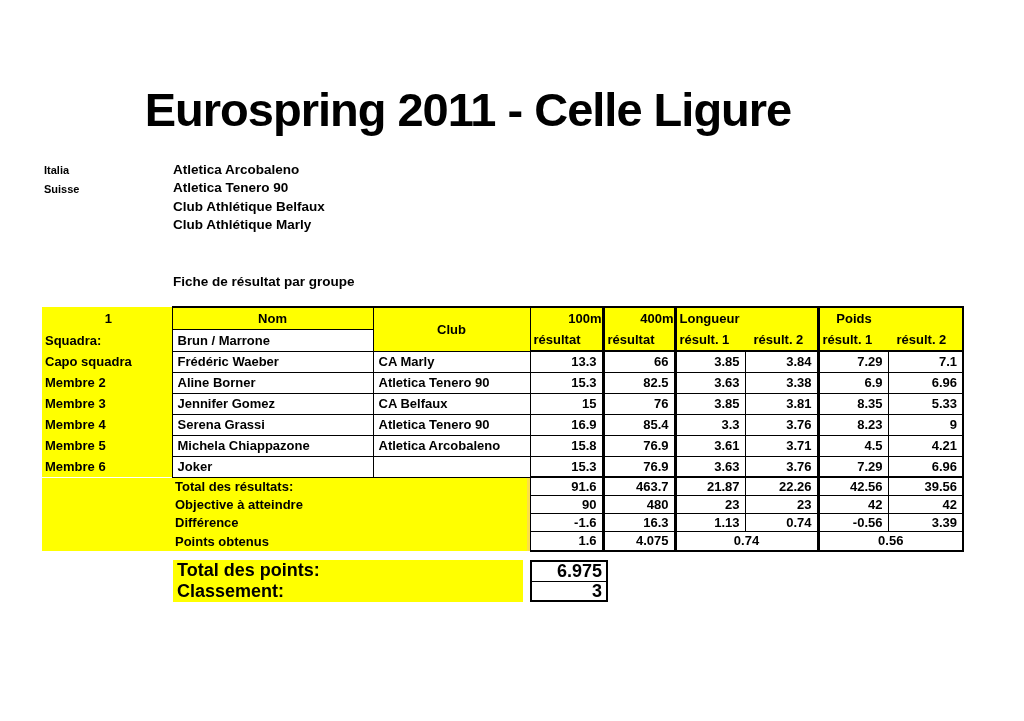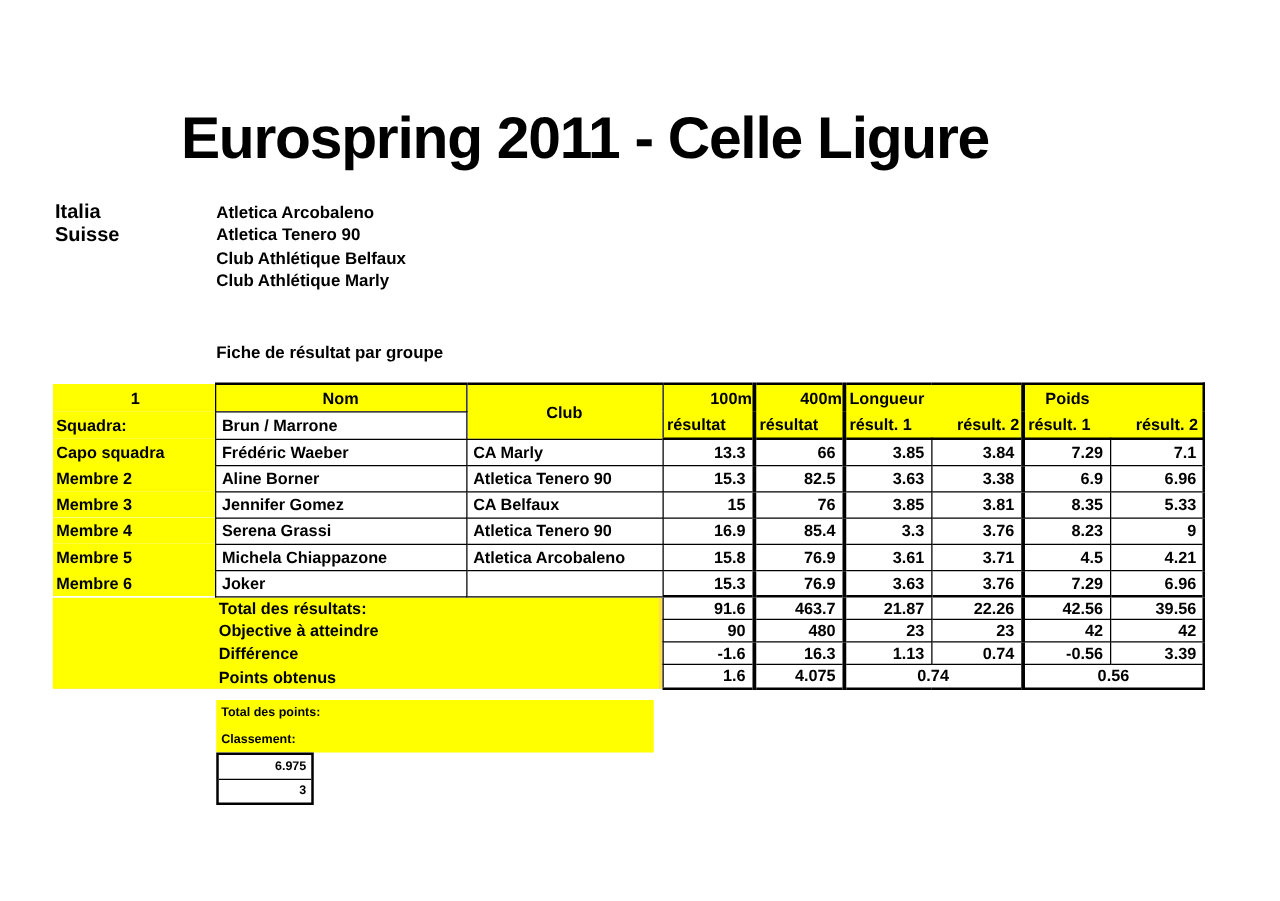"Italia" .countries { font-size: 16px -> 11px }
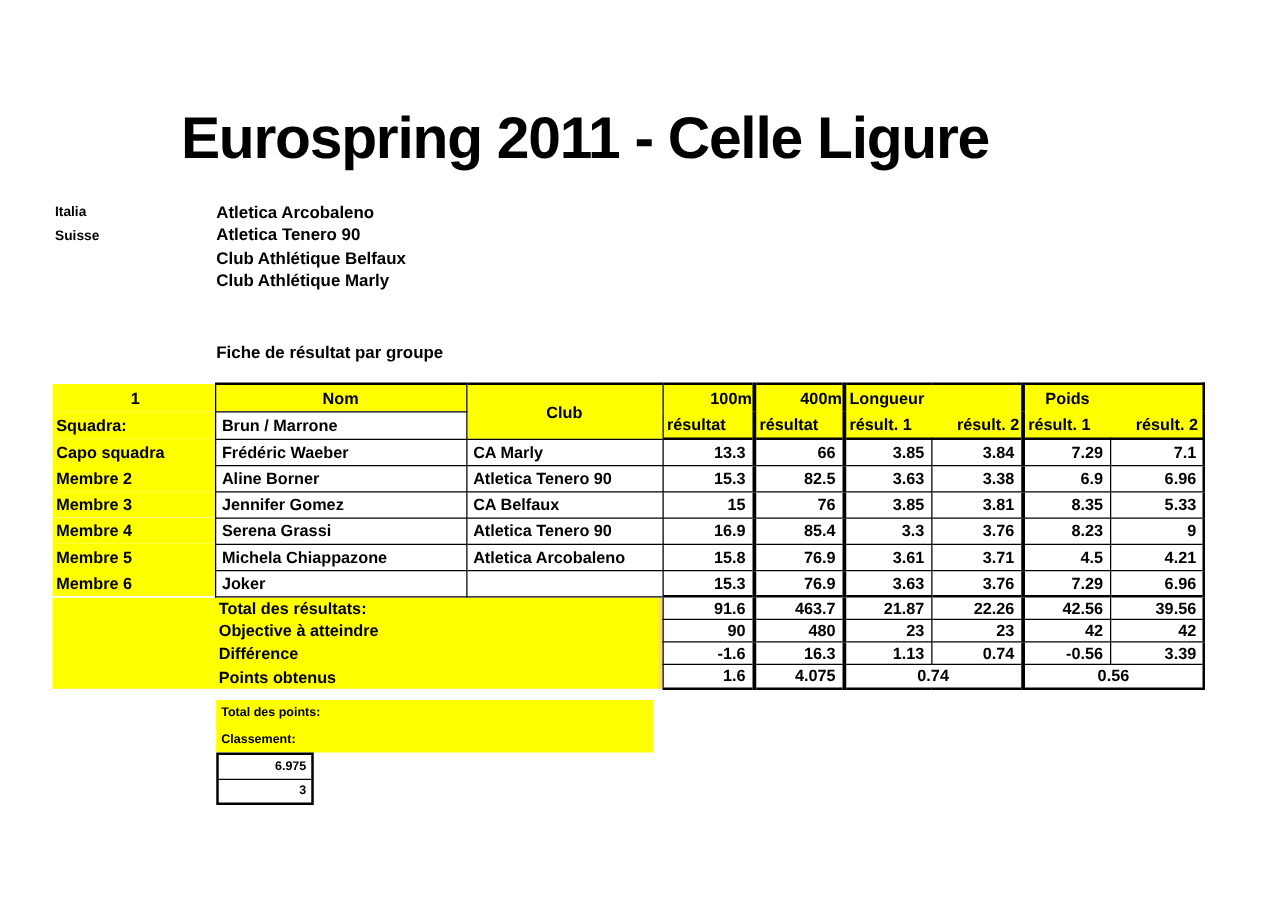"résult. 1" .sub2 { gap: 12px -> none }
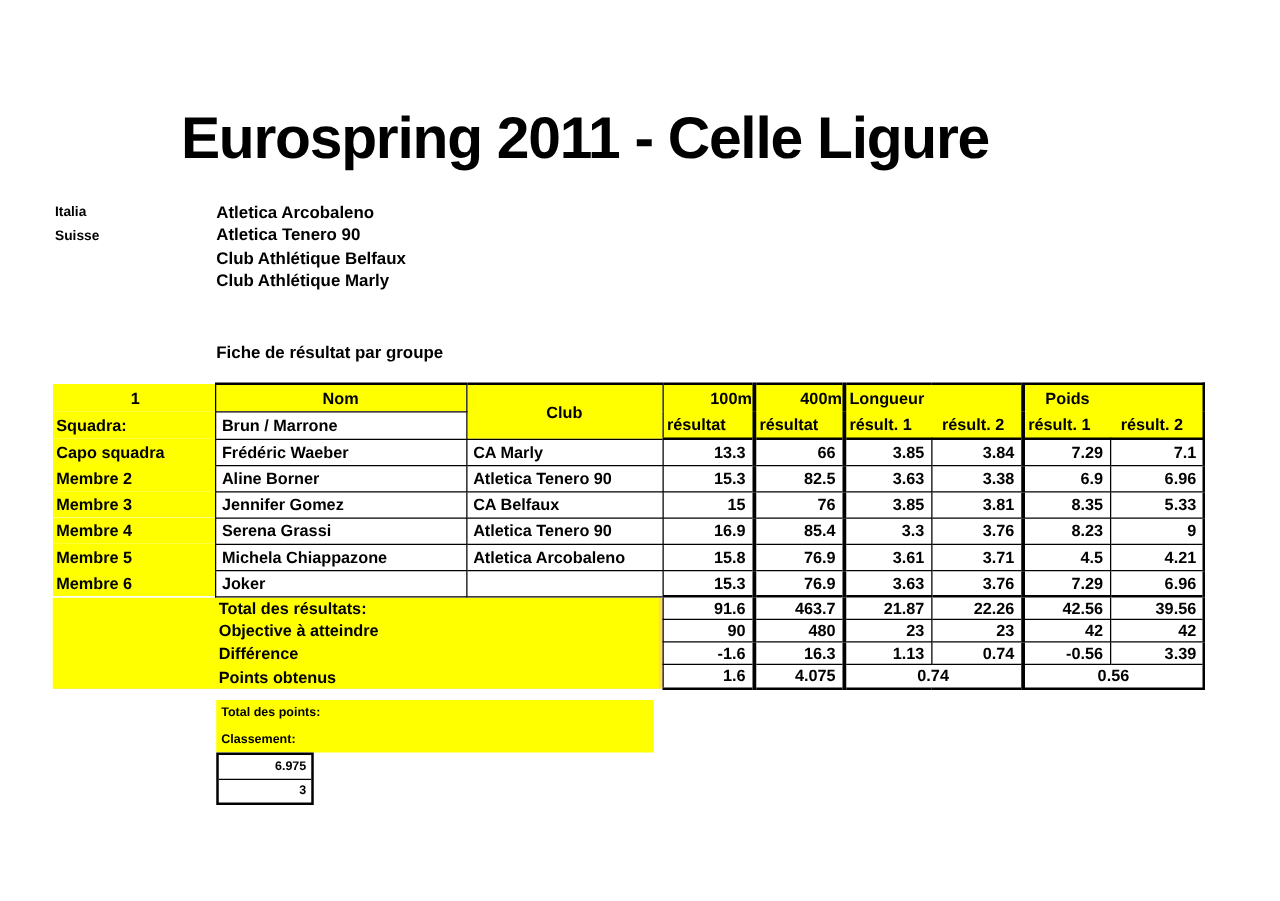"Total des points:" .footer { flex-direction: column -> none; font-size: 10px -> 18px }
